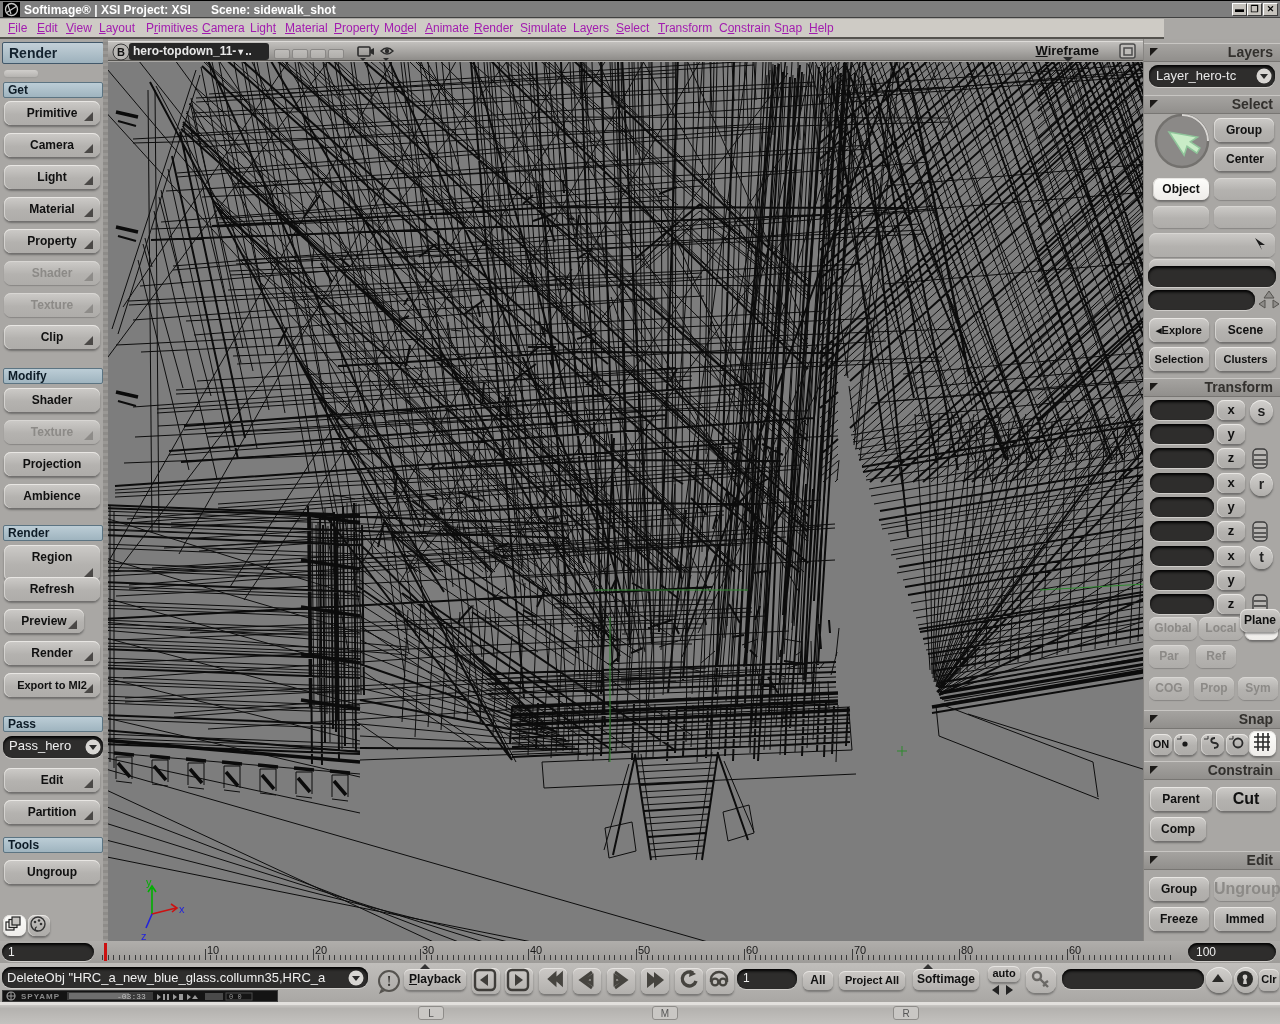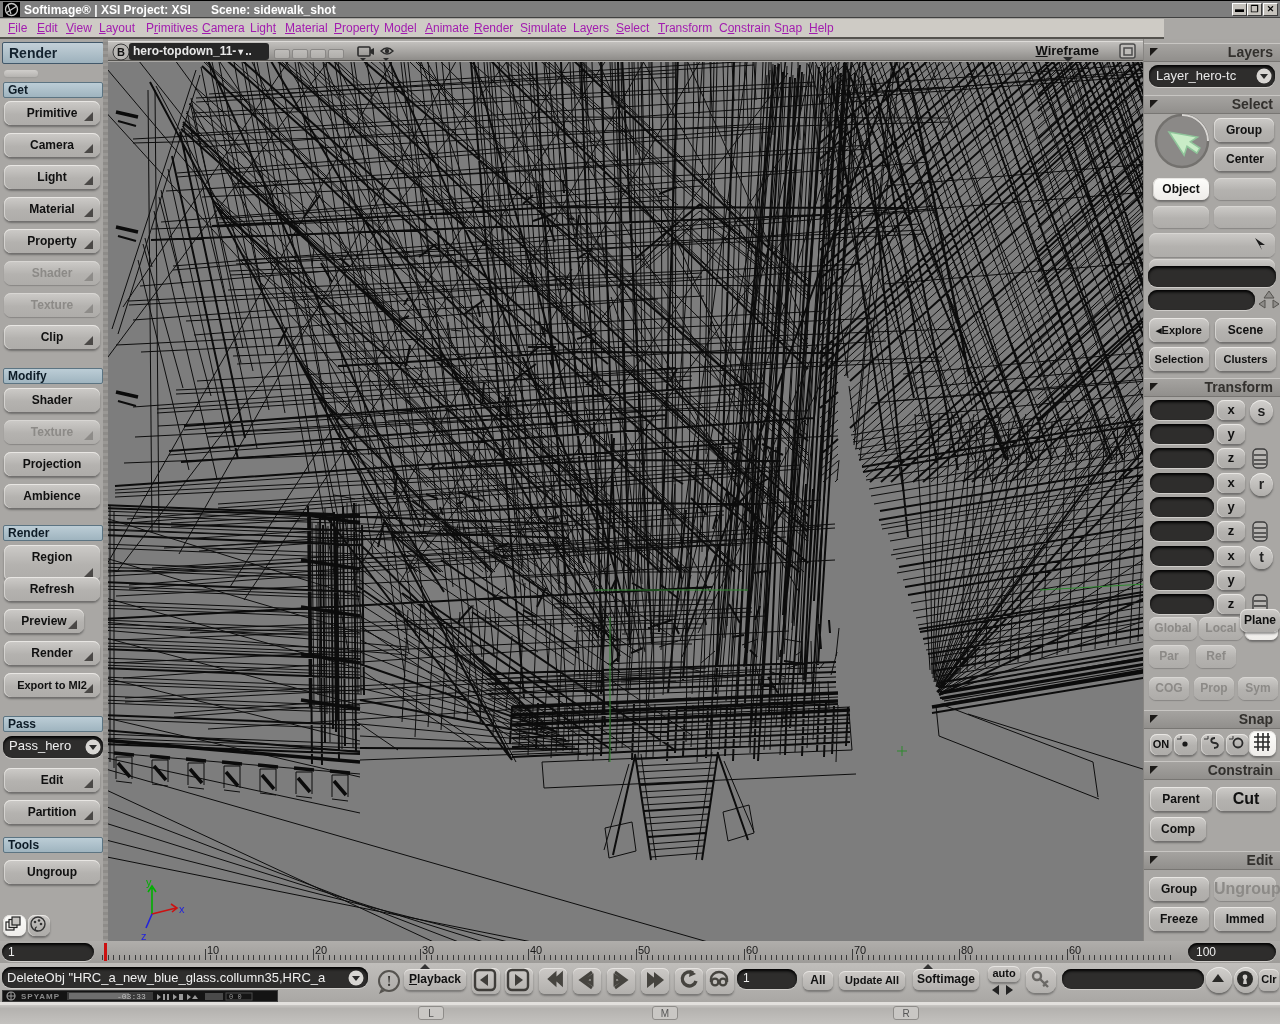"Update All" div.pbtn { text: Update -> Project }
